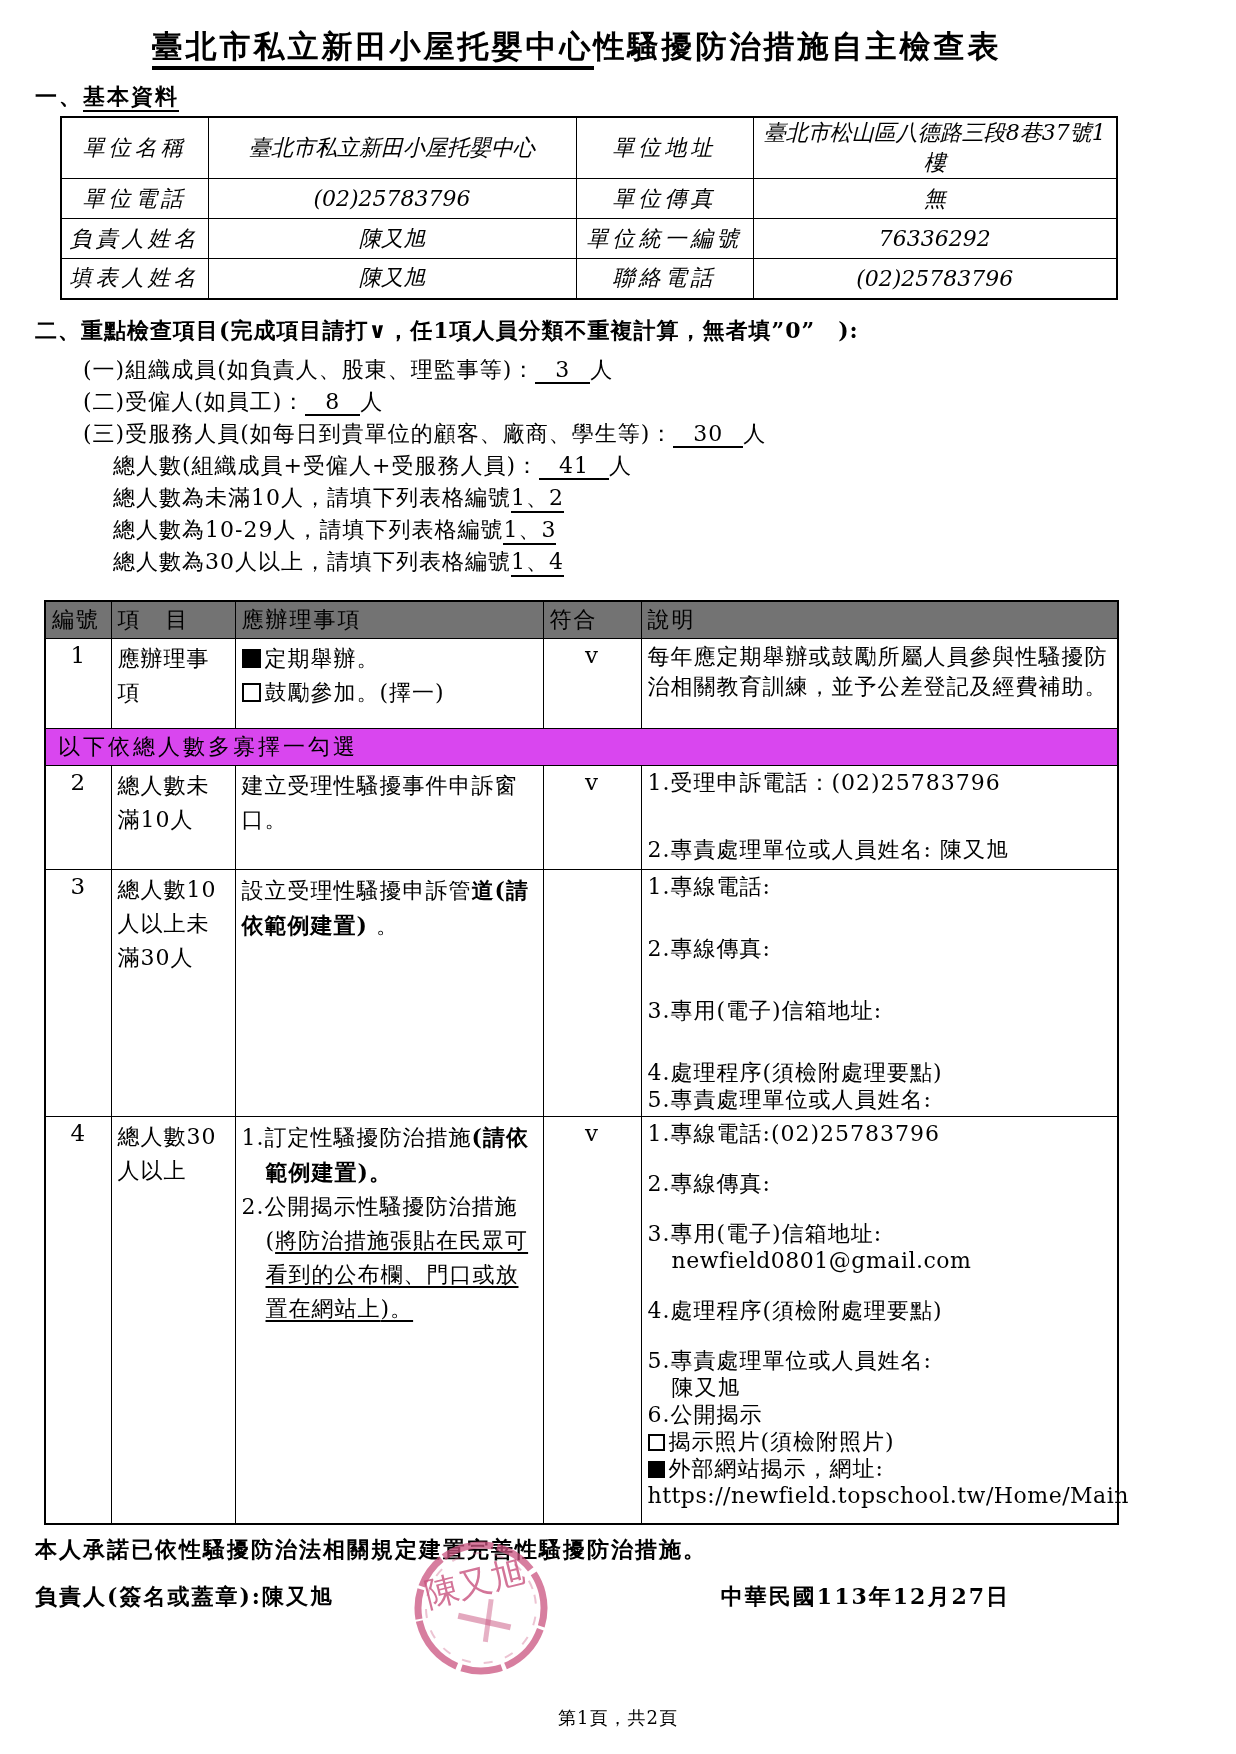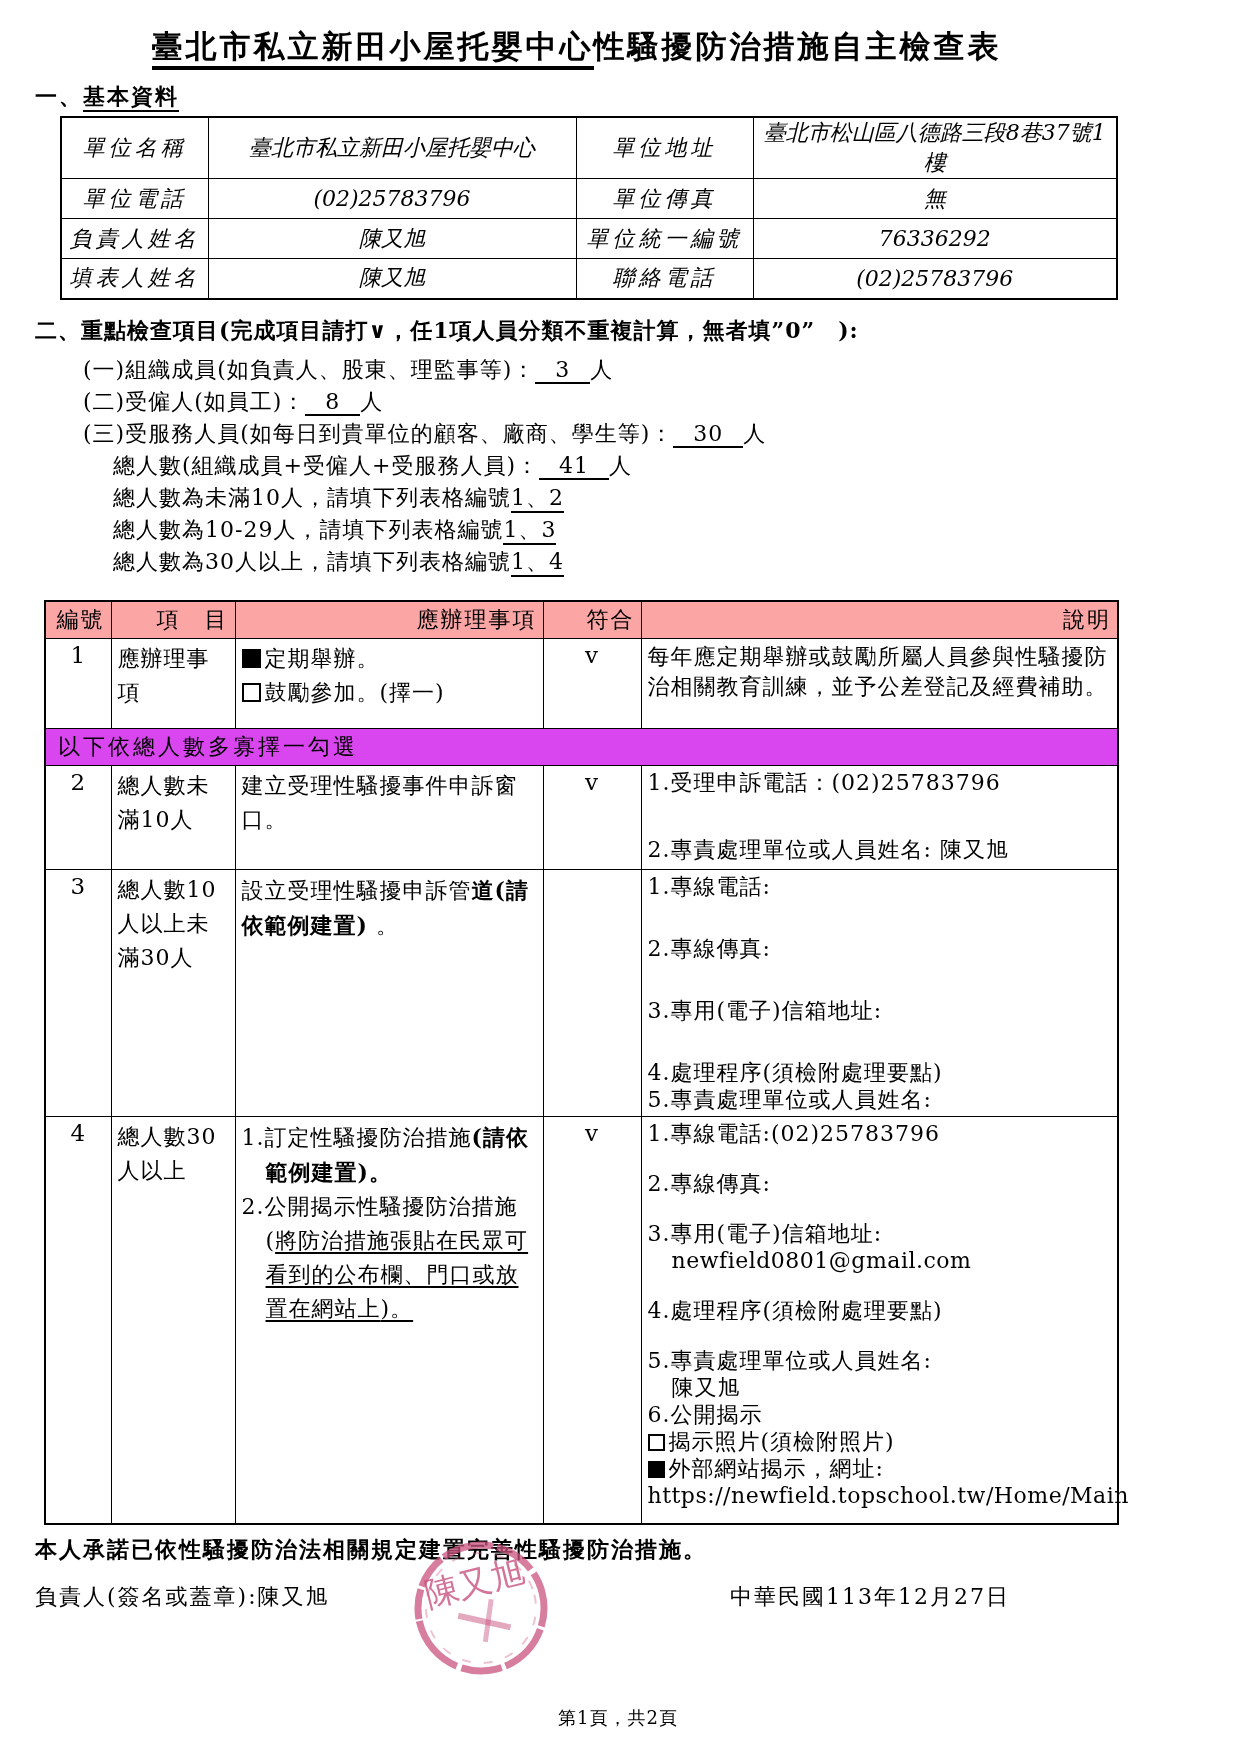"編號" .check .chead th { background: #fca5a5 -> #737373; text-align: right -> left }
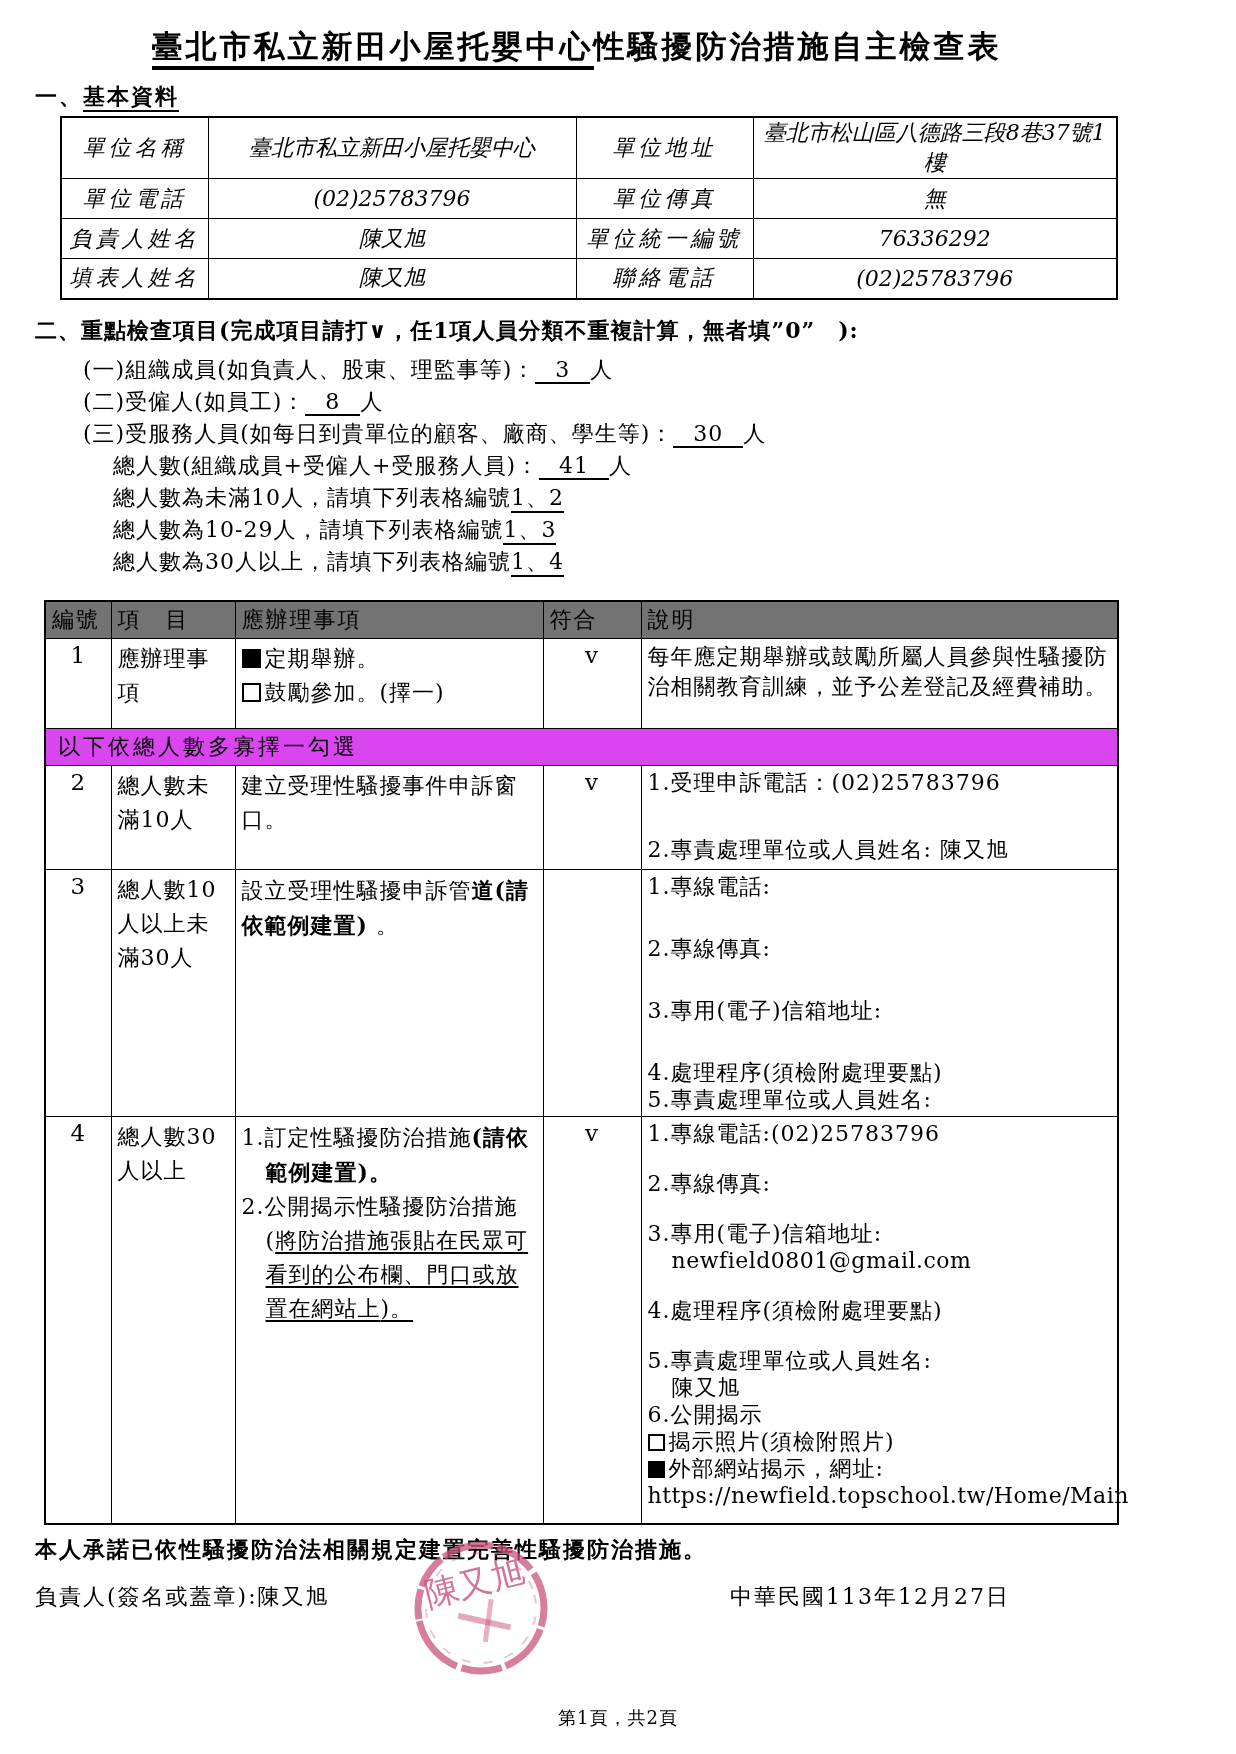"負責人(簽名或蓋章):陳又旭" .sign-row { font-weight: normal -> bold }
